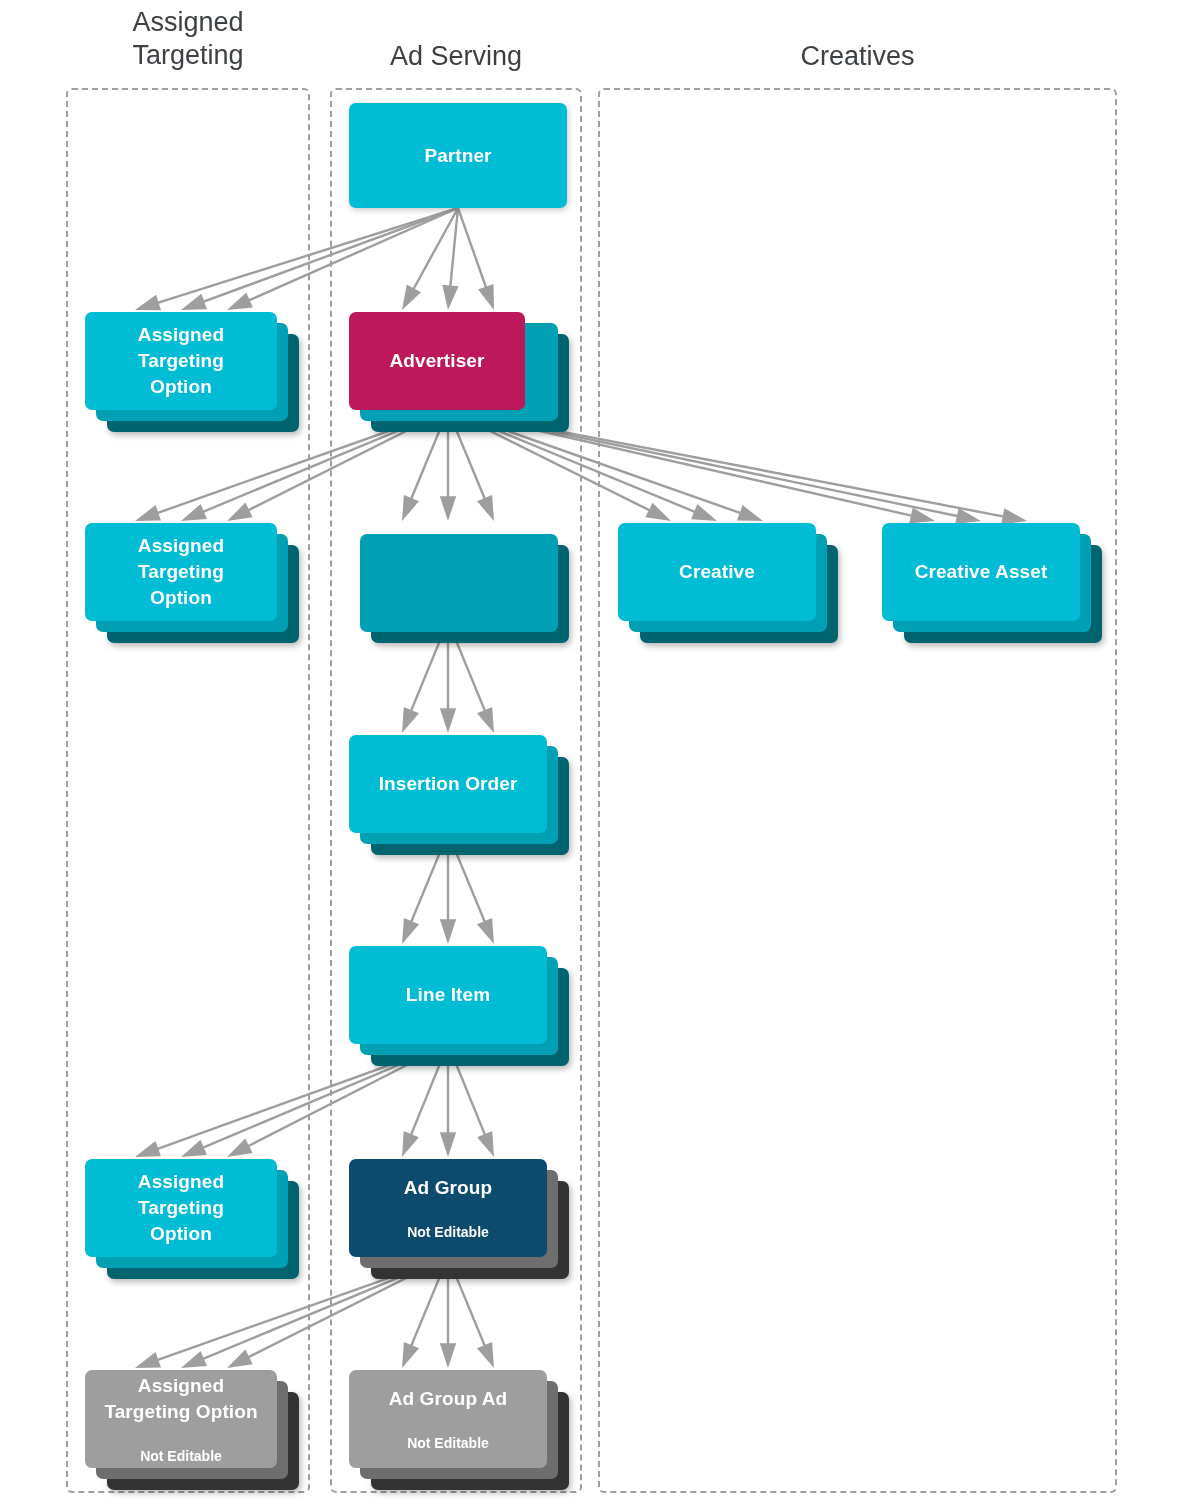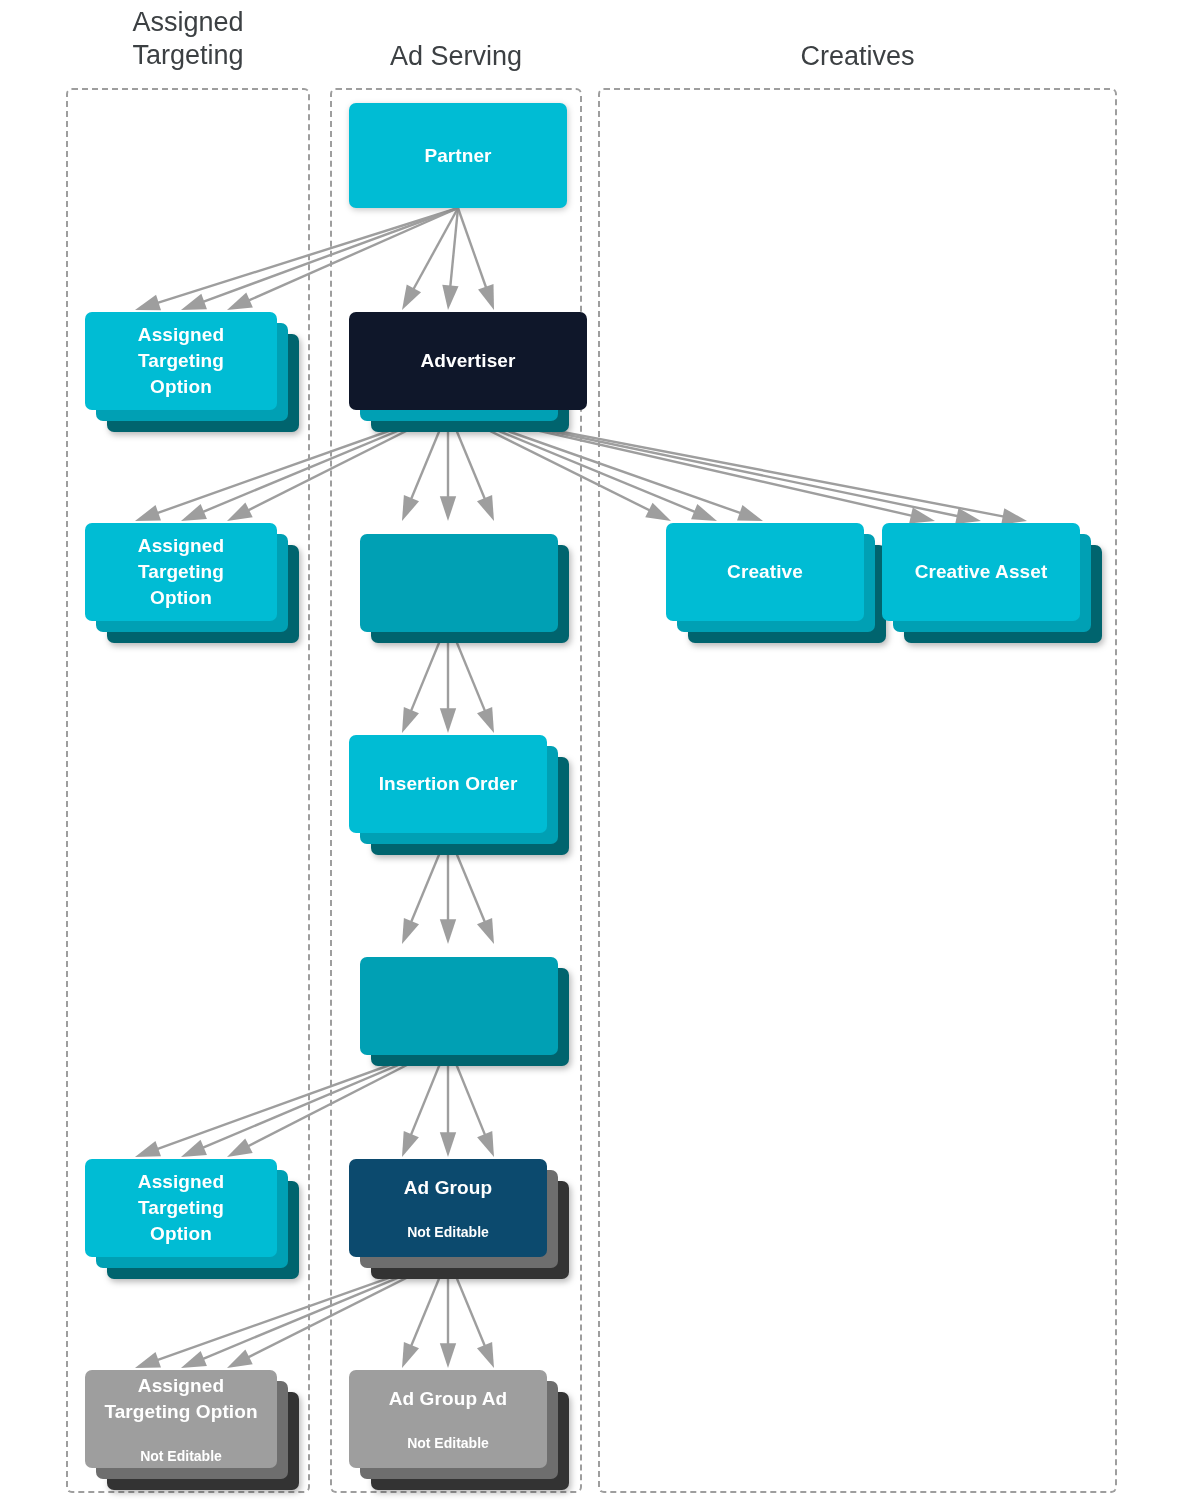"Advertiser" div.face { background: #0f172a -> #be185d; width: 238px -> 176px }
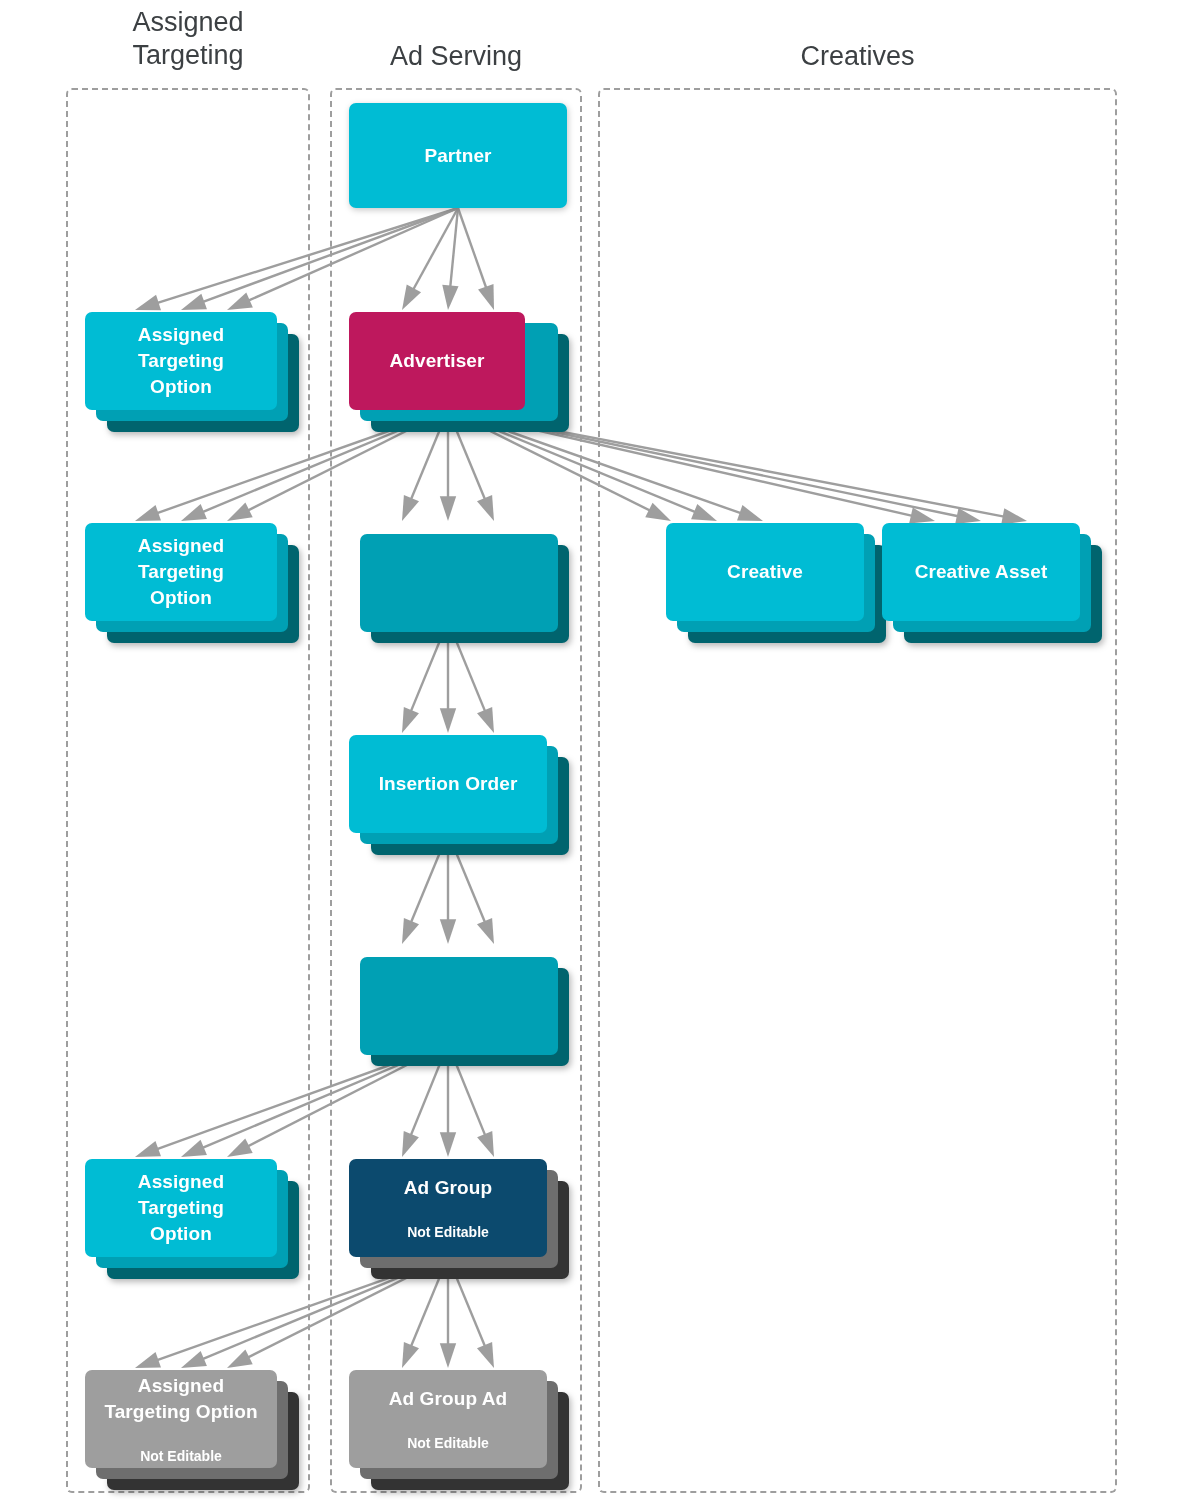"Creative" div.node { margin-left: 48px -> none }
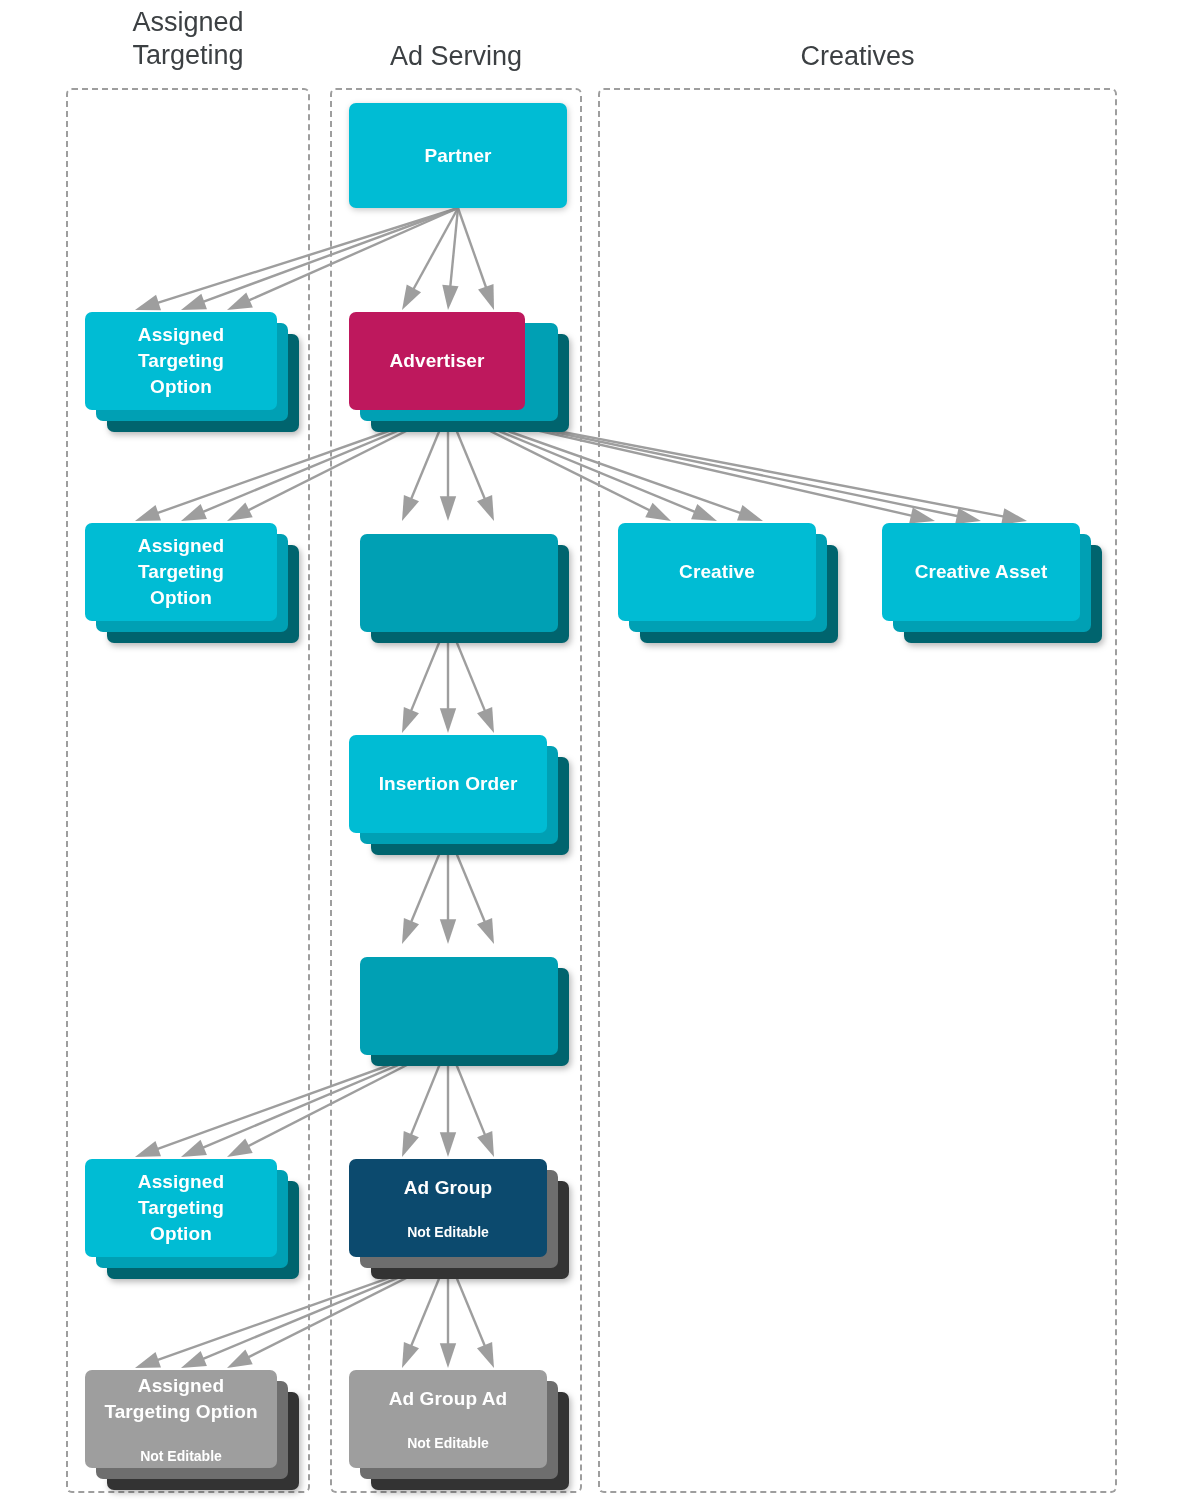"Line Item" div.face { html: none -> <div> <div> <div>Line Item</div> </div> </div> }
